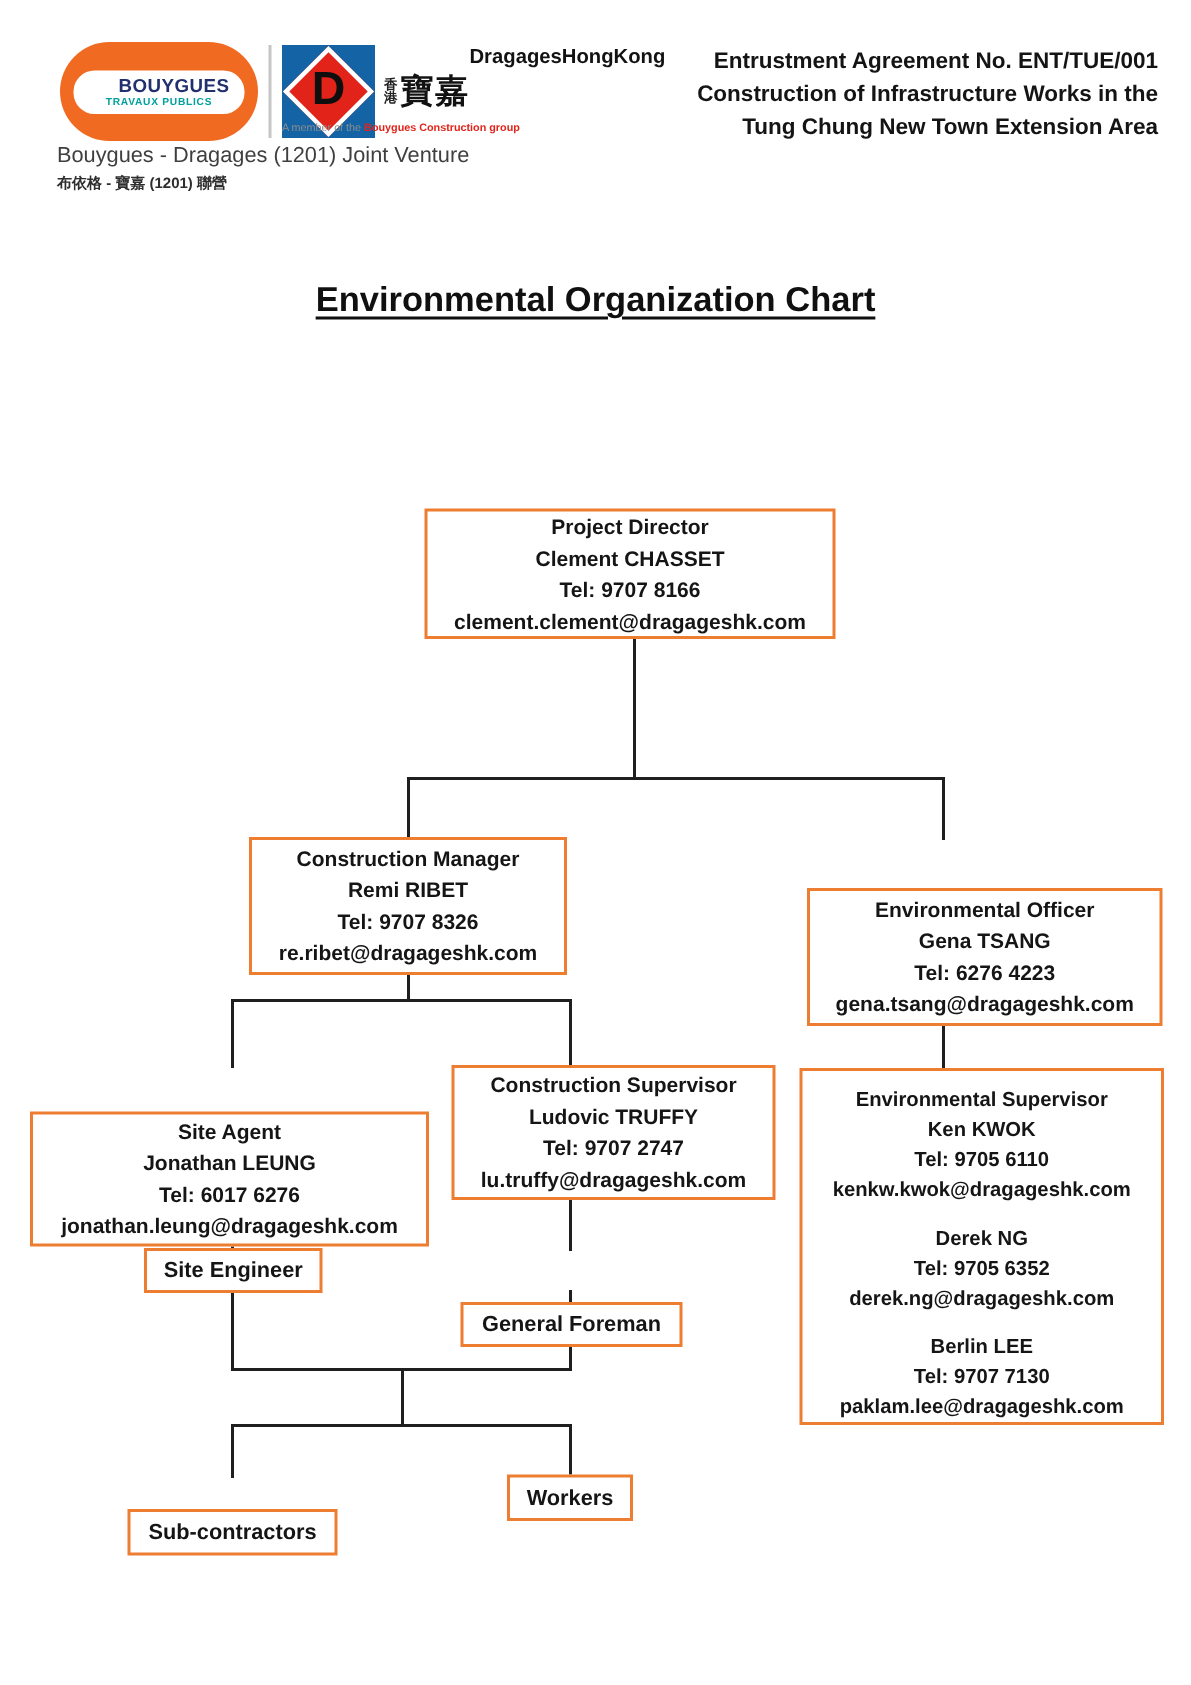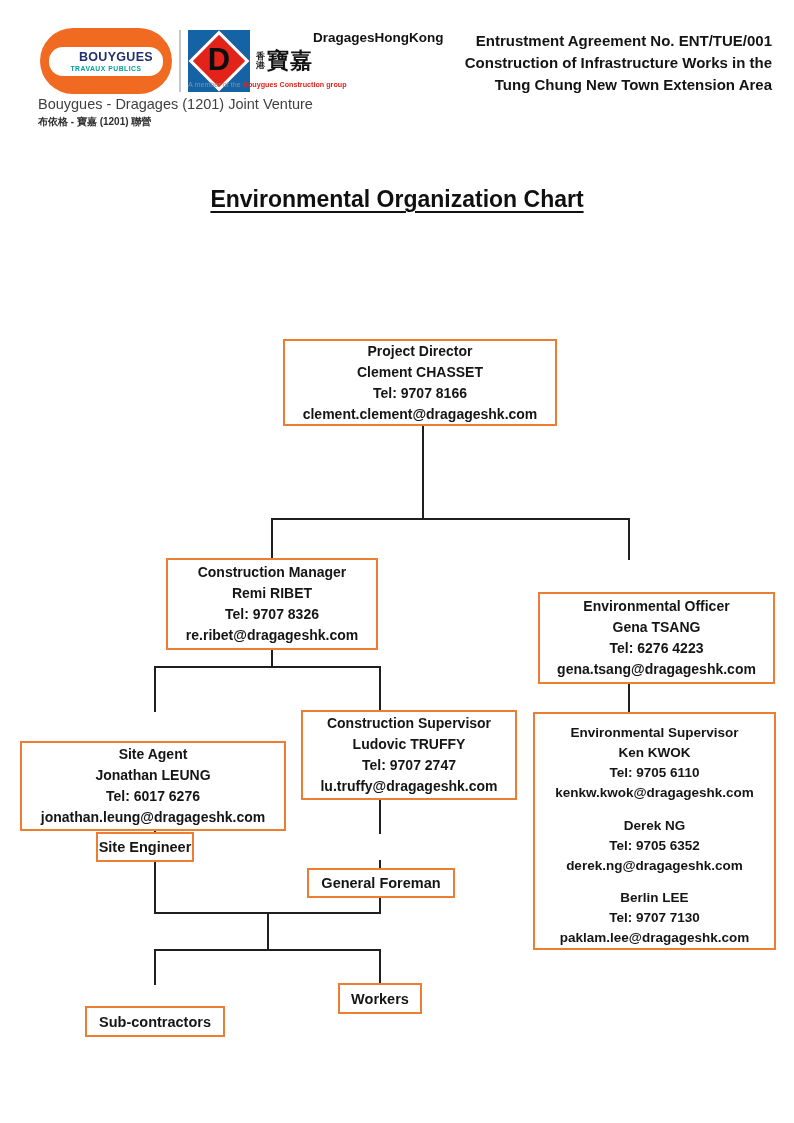"Site Engineer" div.node { width: 98px -> 119px }
